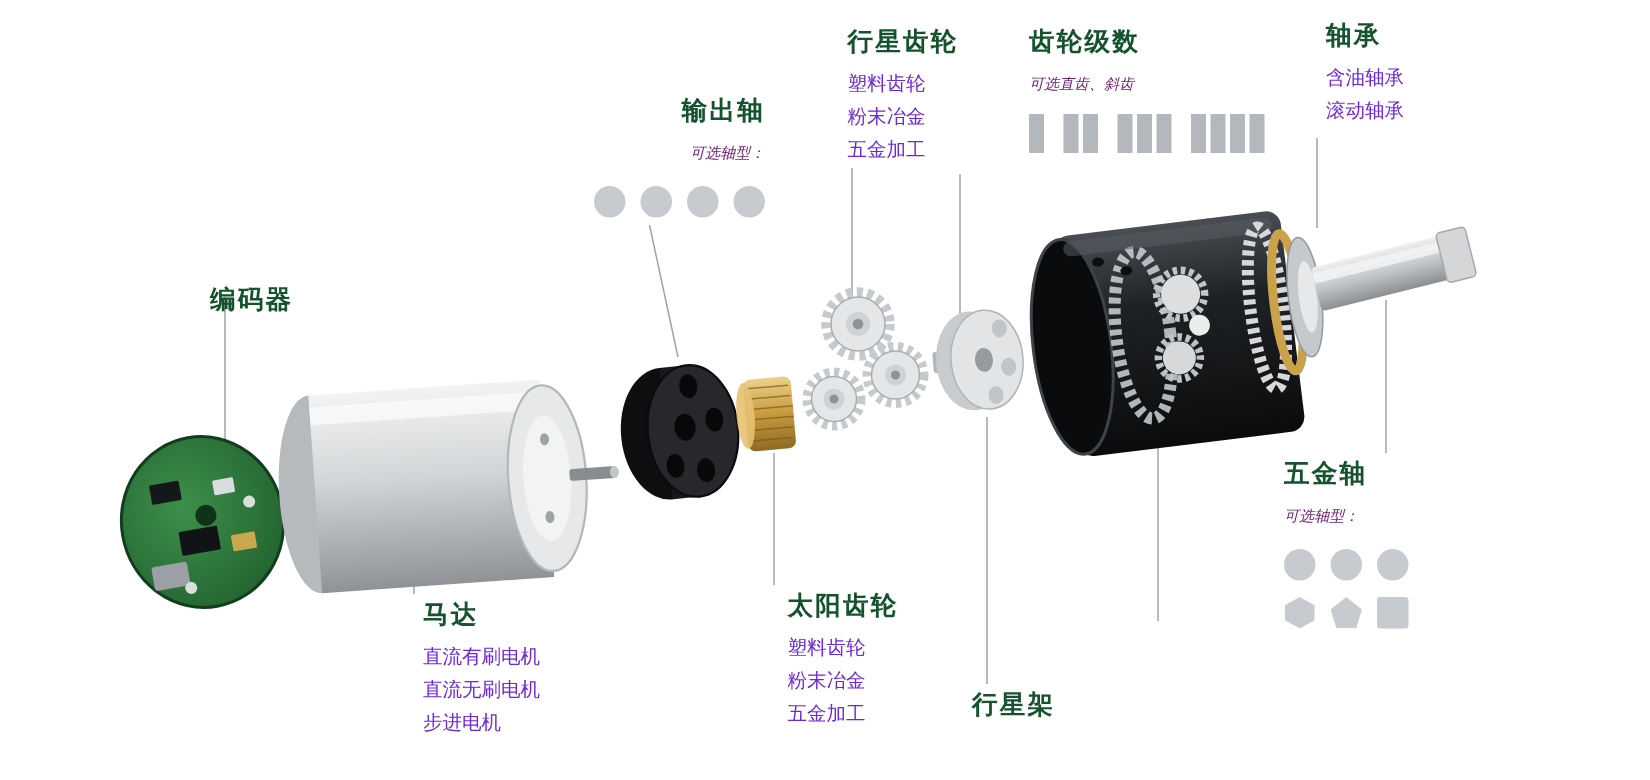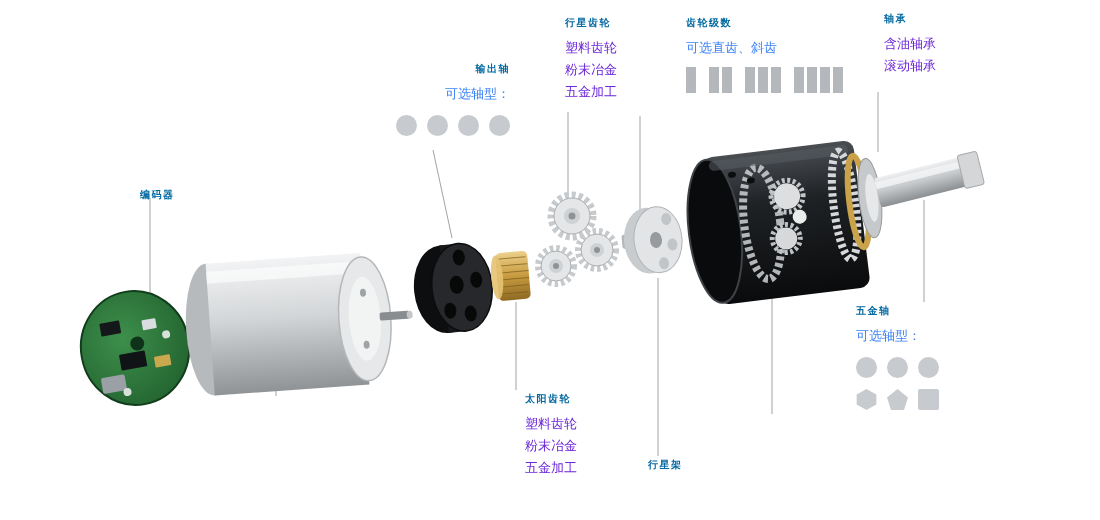"行星齿轮" .callout .title { color: #0369a1 -> #14532d; font-size: 10px -> 17px }
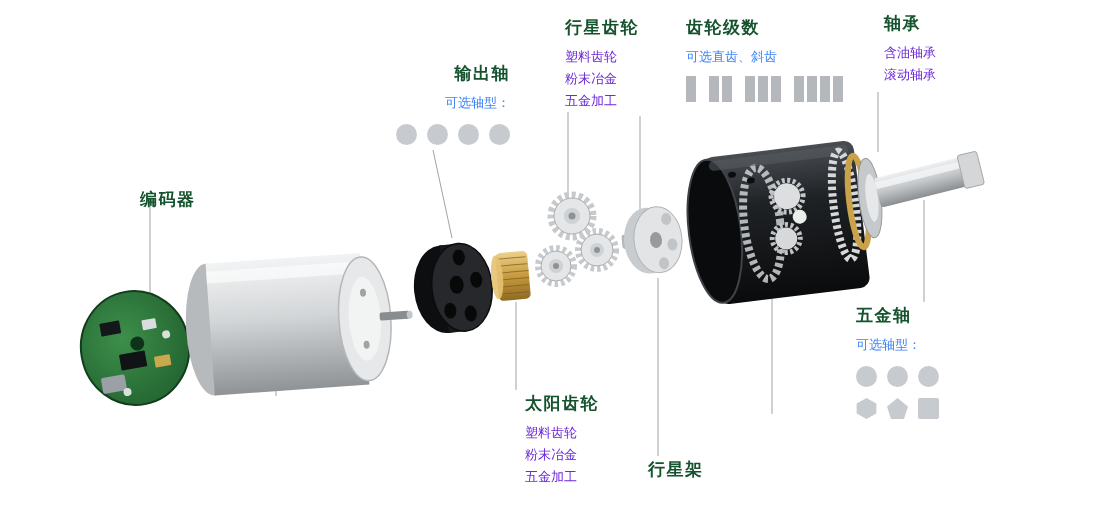"可选直齿、斜齿" .callout .sub { color: #3b82f6 -> #701a75; font-size: 13px -> 10px; font-style: none -> italic }
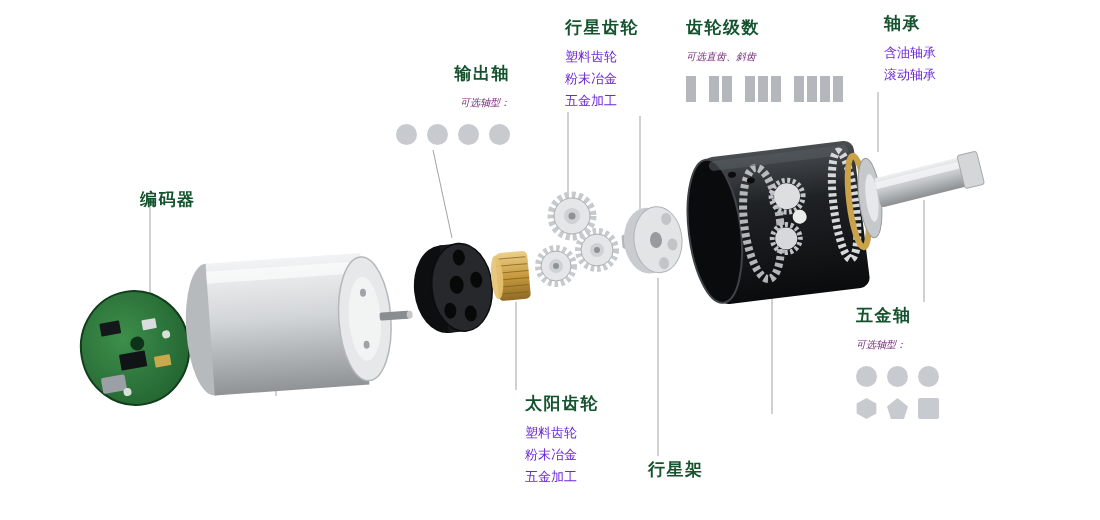"马达" div.callout { html: none -> <div> <div>马达</div> <div>直流有刷电机</div> <div>直流无刷电机</div> <div>步进电机</div> </div> }
